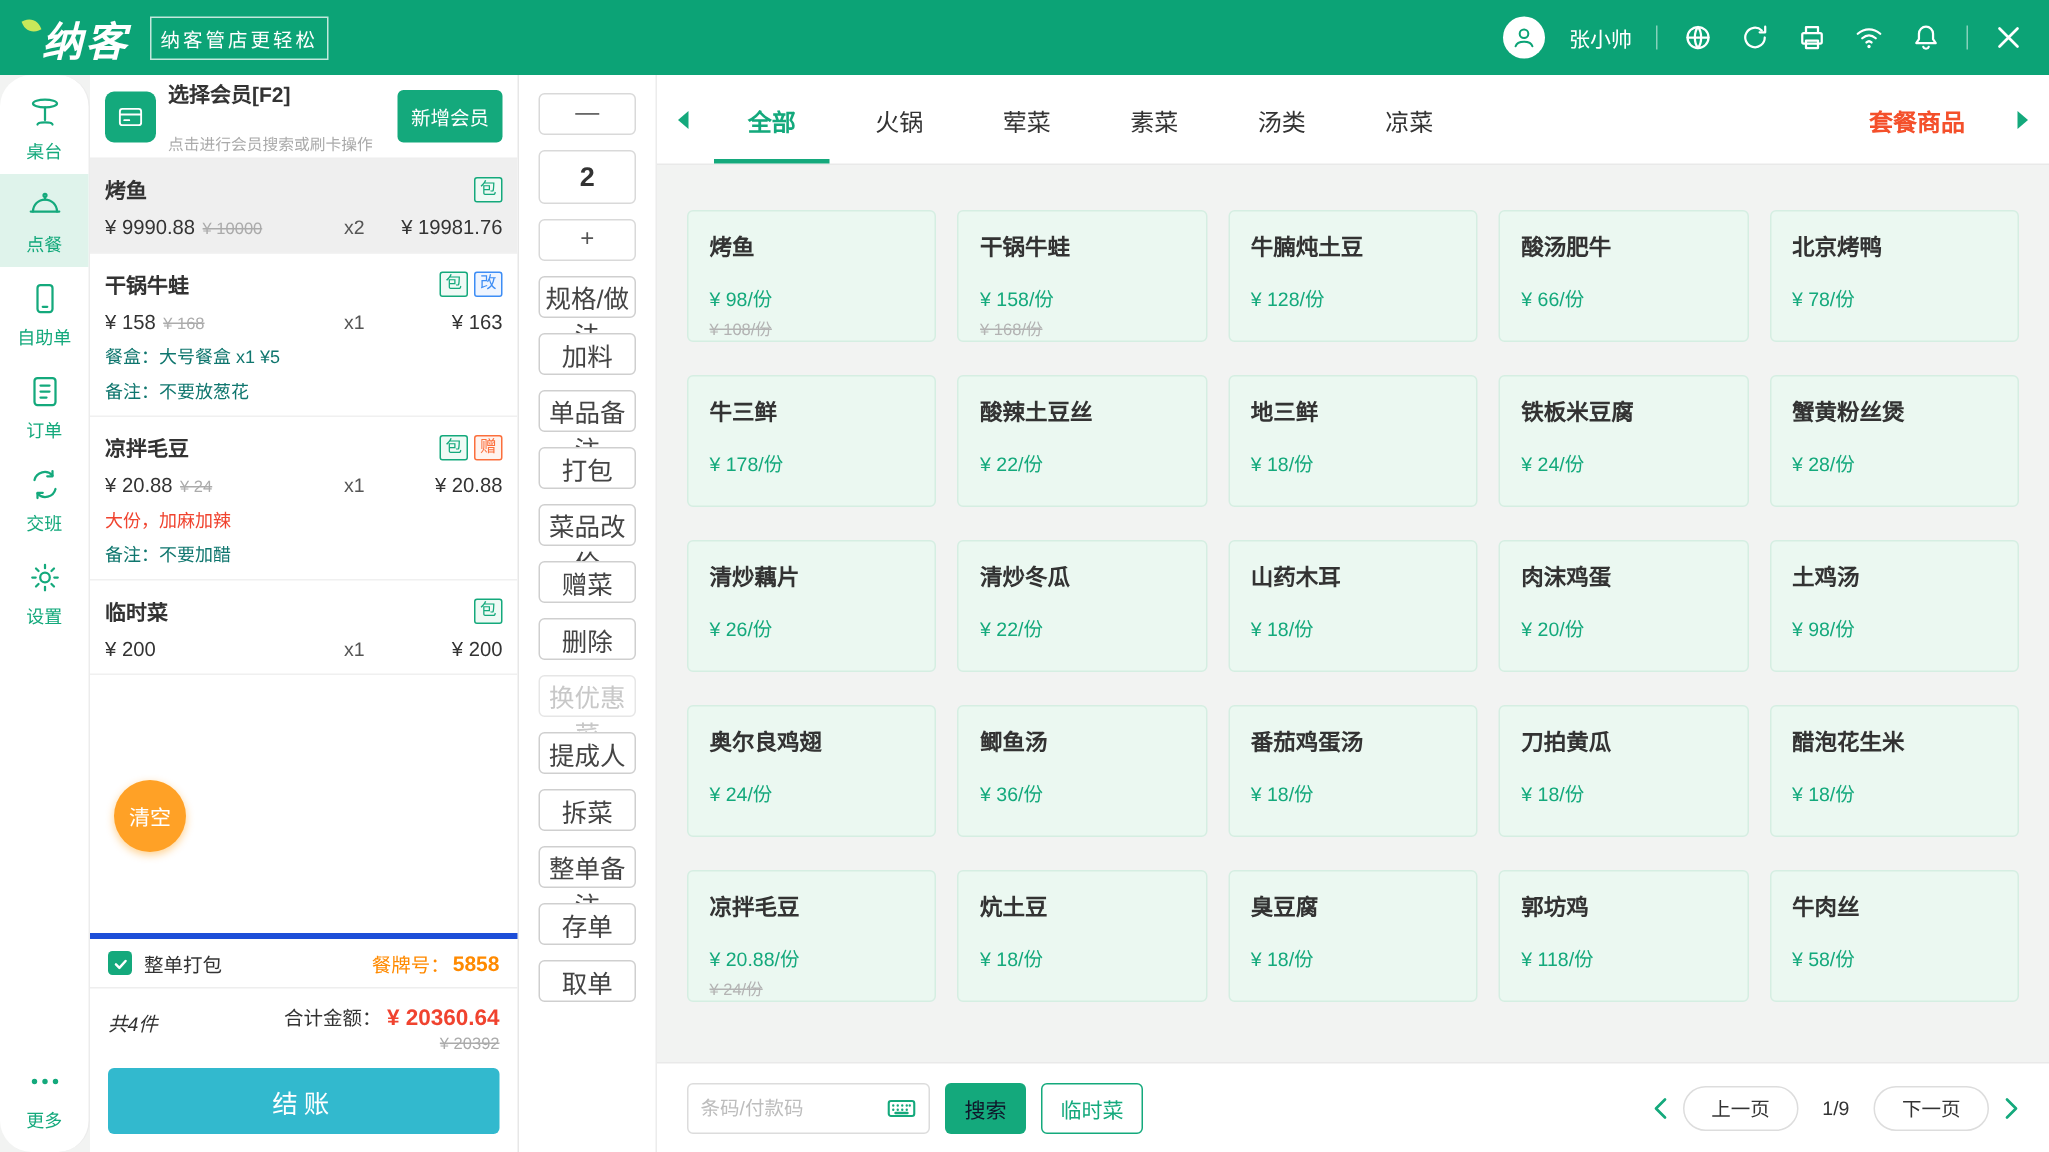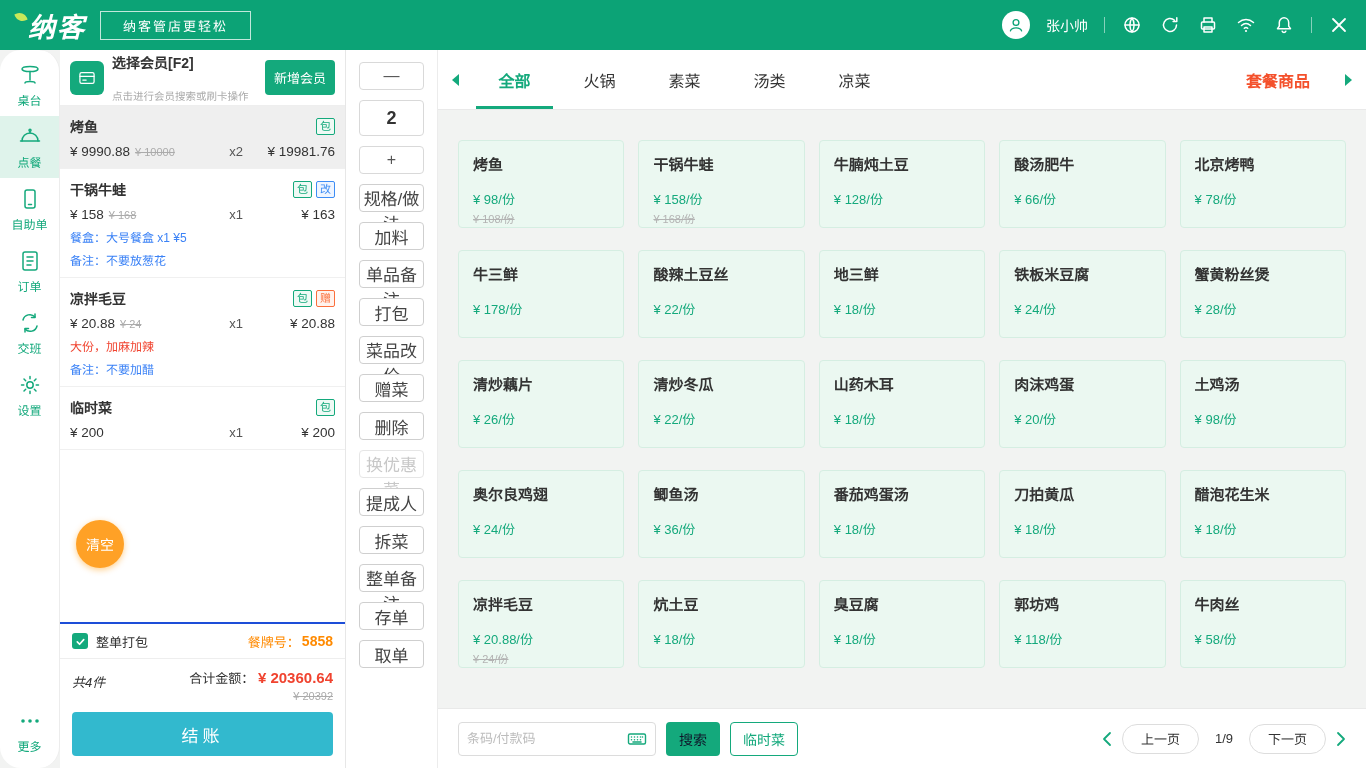"纳客管店更轻松" .slogan { padding: 4px 22px -> 4px 6px }
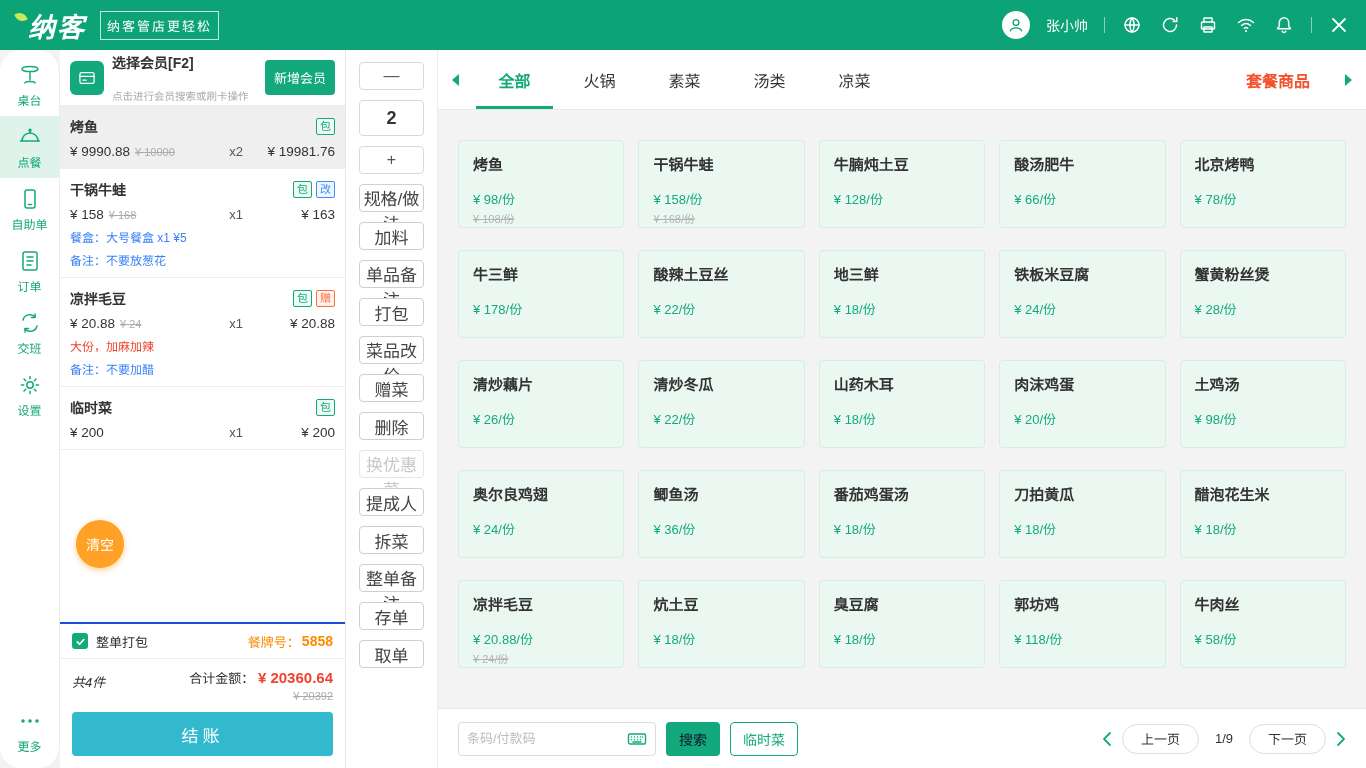"荤菜" div.tab { html: none -> <div>荤菜</div> }
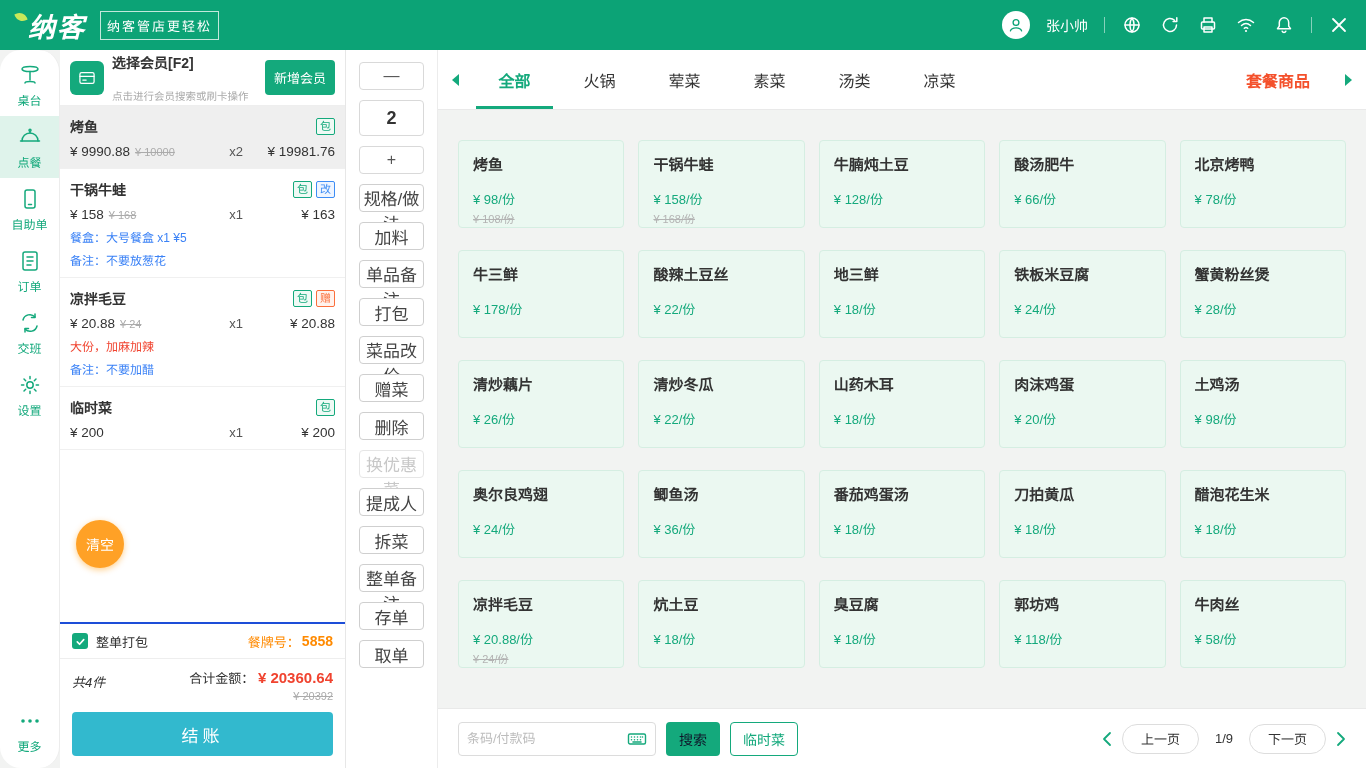"餐盒：大号餐盒 x1 ¥5" .oi-sub { color: #3b82f6 -> #0f766e }
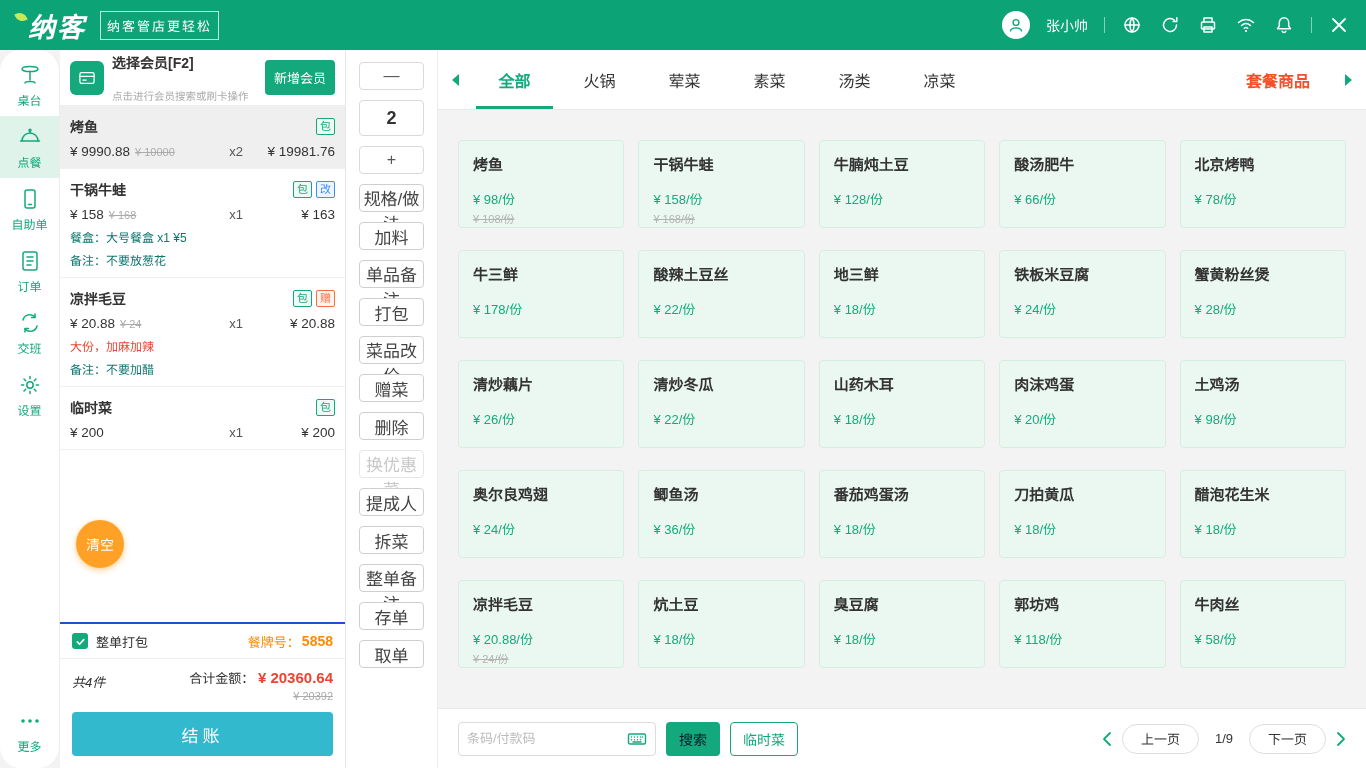"整单打包" .pack-row { border-top: 2px solid #1d4ed8 -> 4px solid #1d4ed8 }
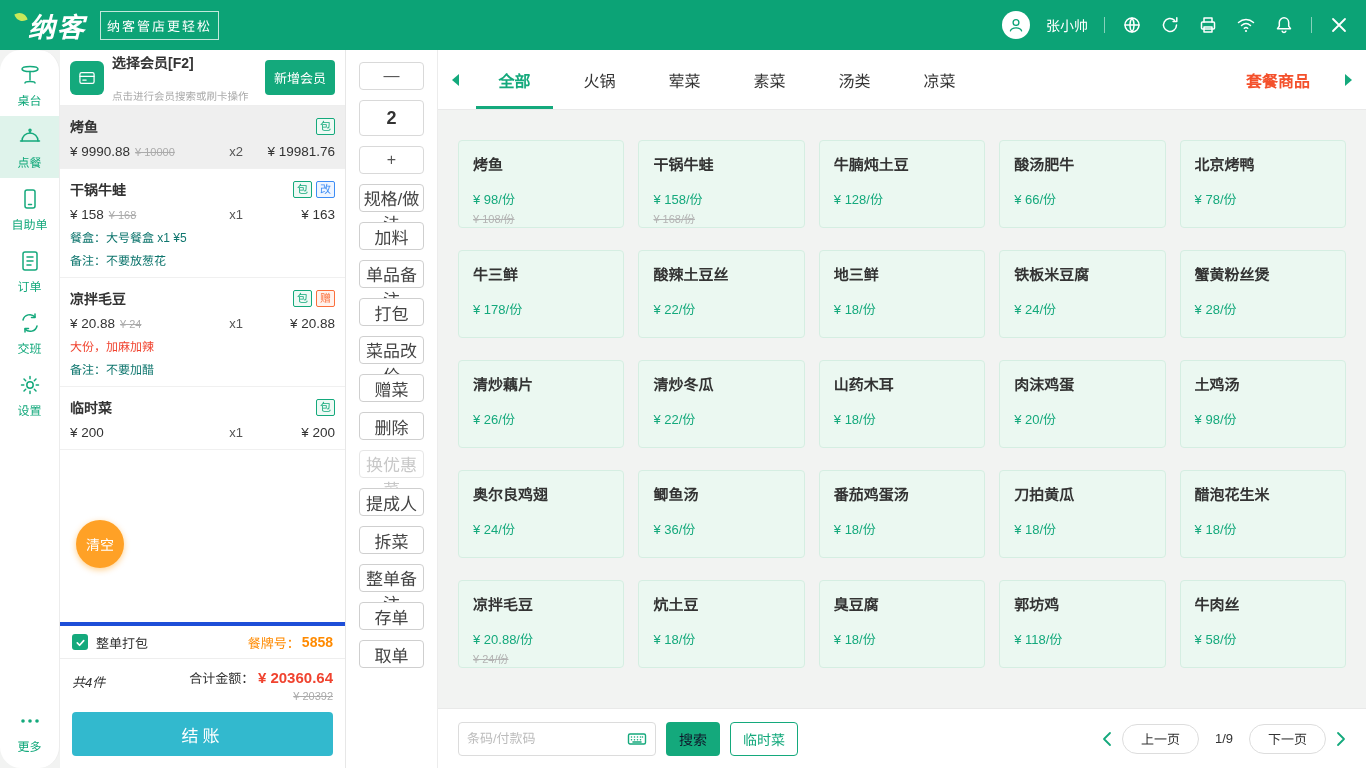"条码/付款码" .search-box { width: 198px -> 162px }
